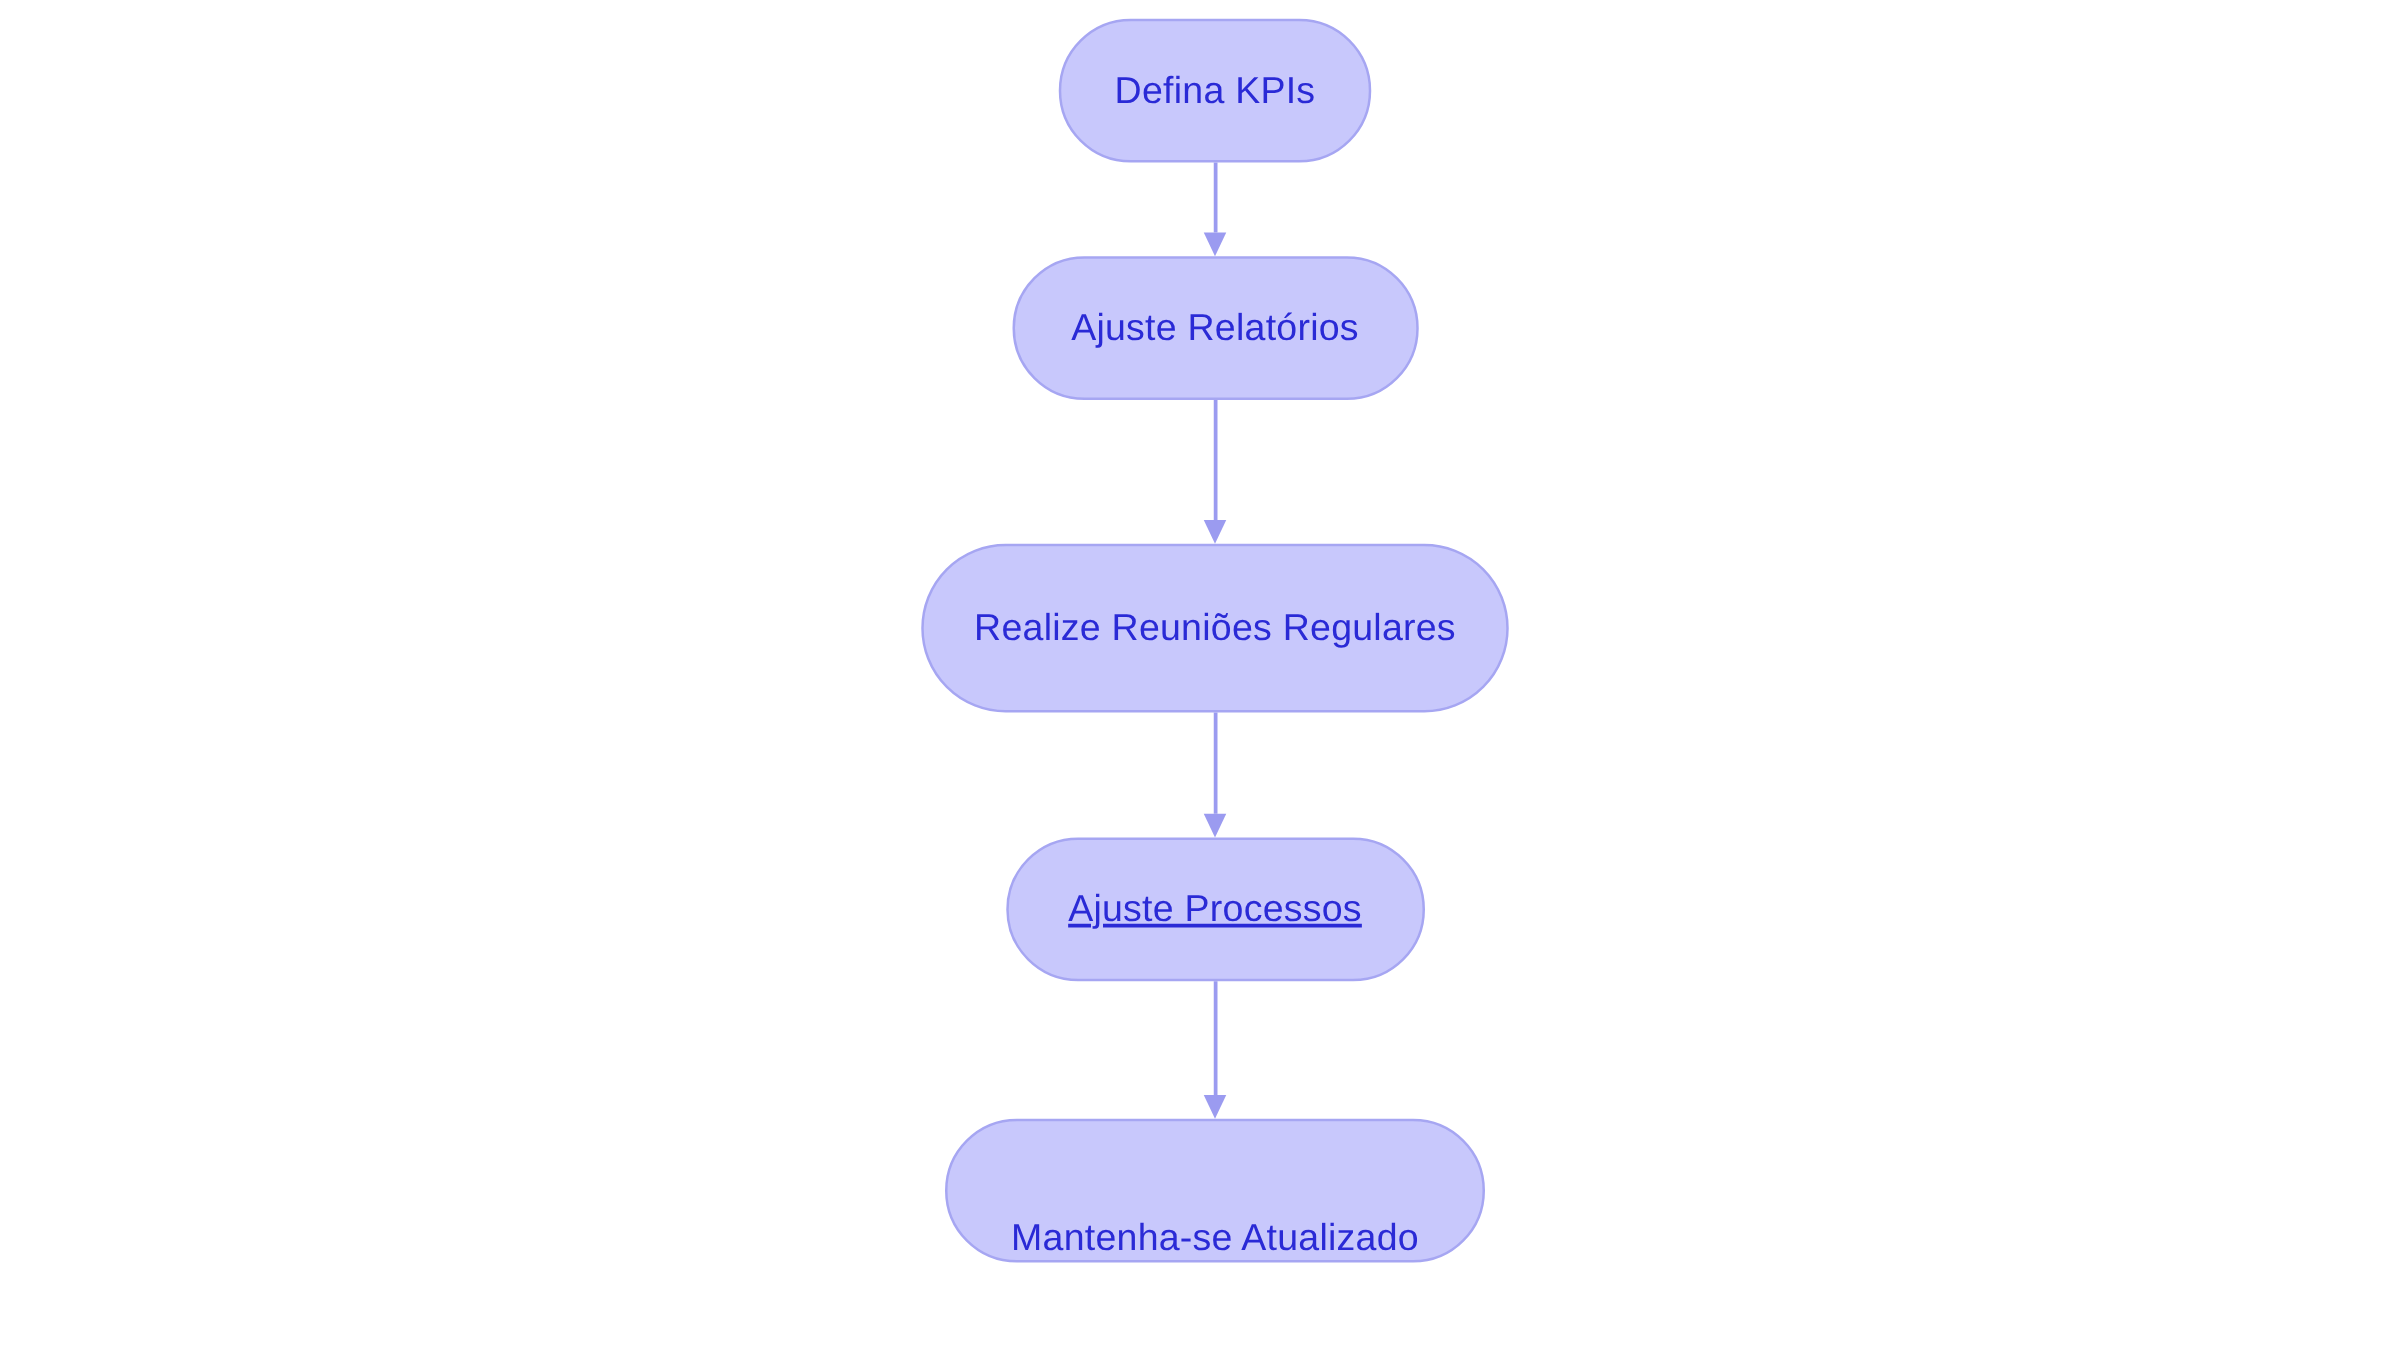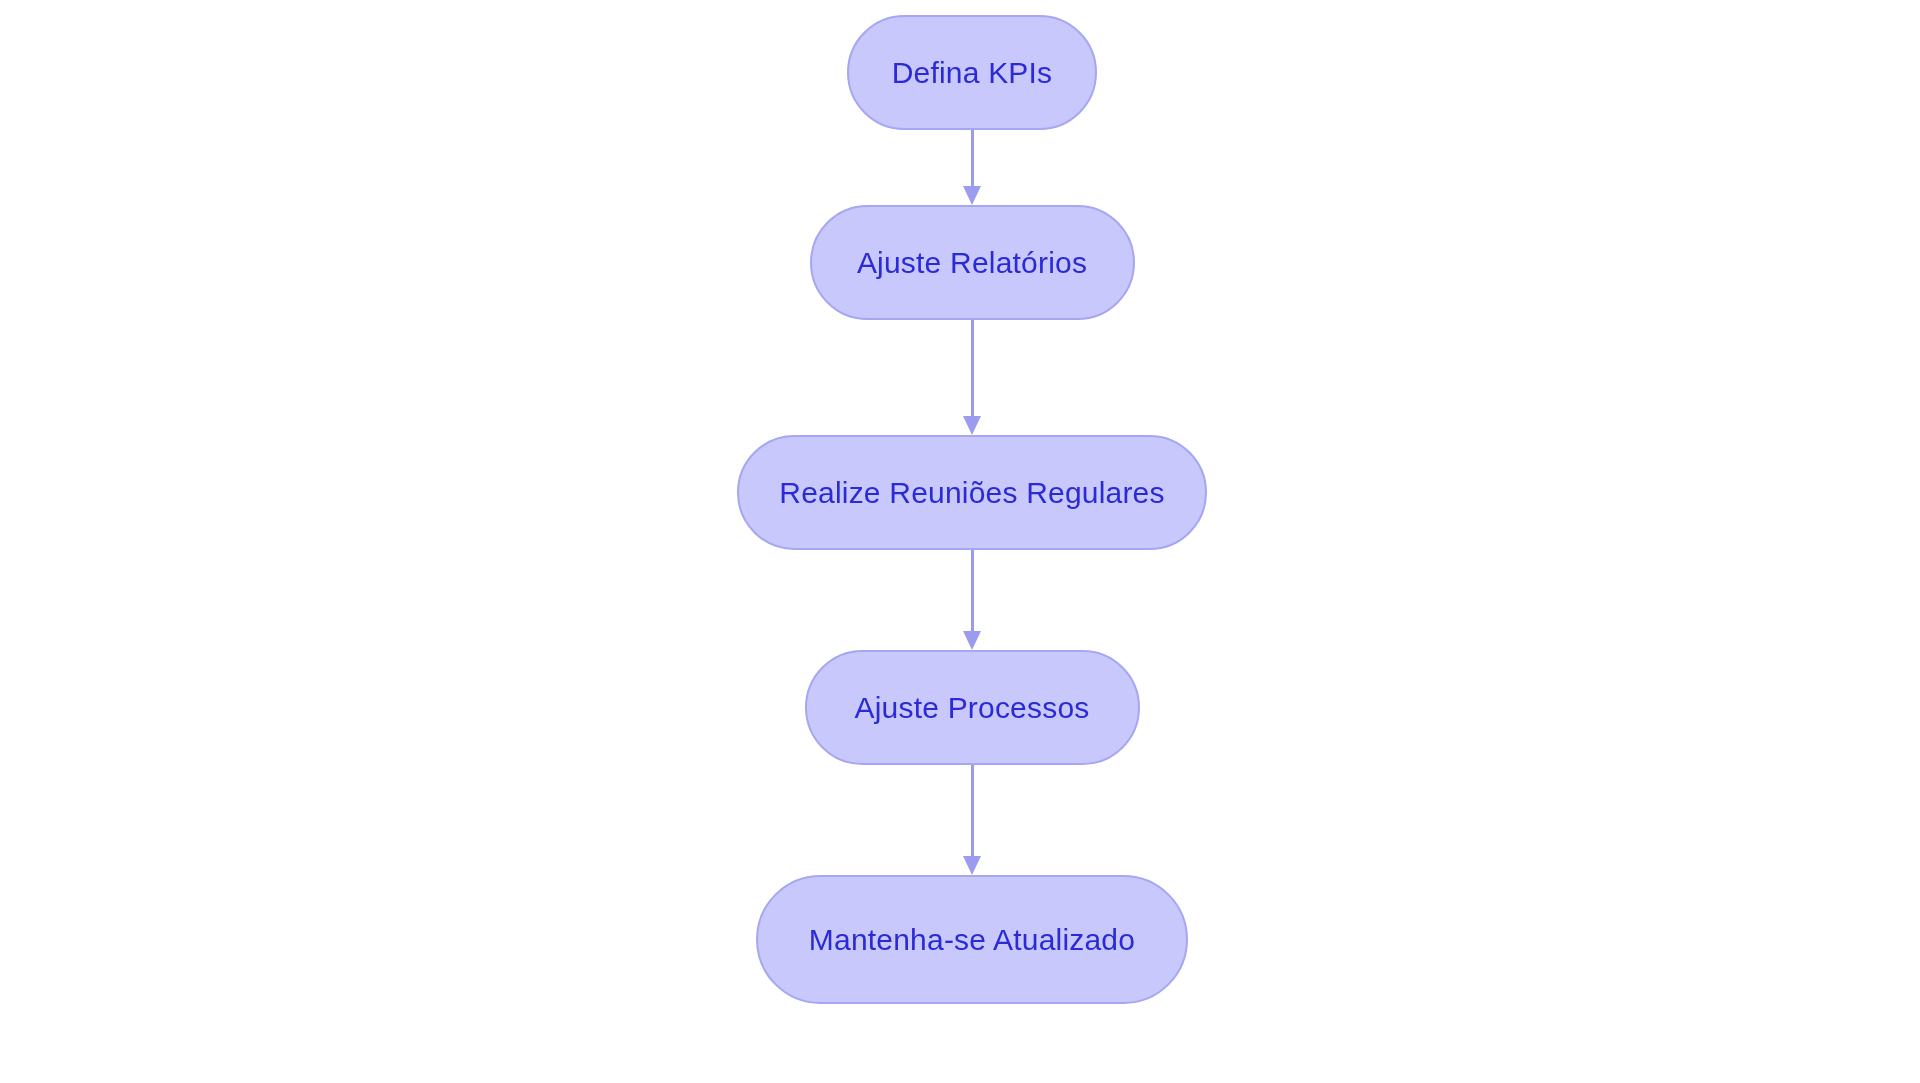"Realize Reuniões Regulares" .node-3 { height: 115px -> 135px }
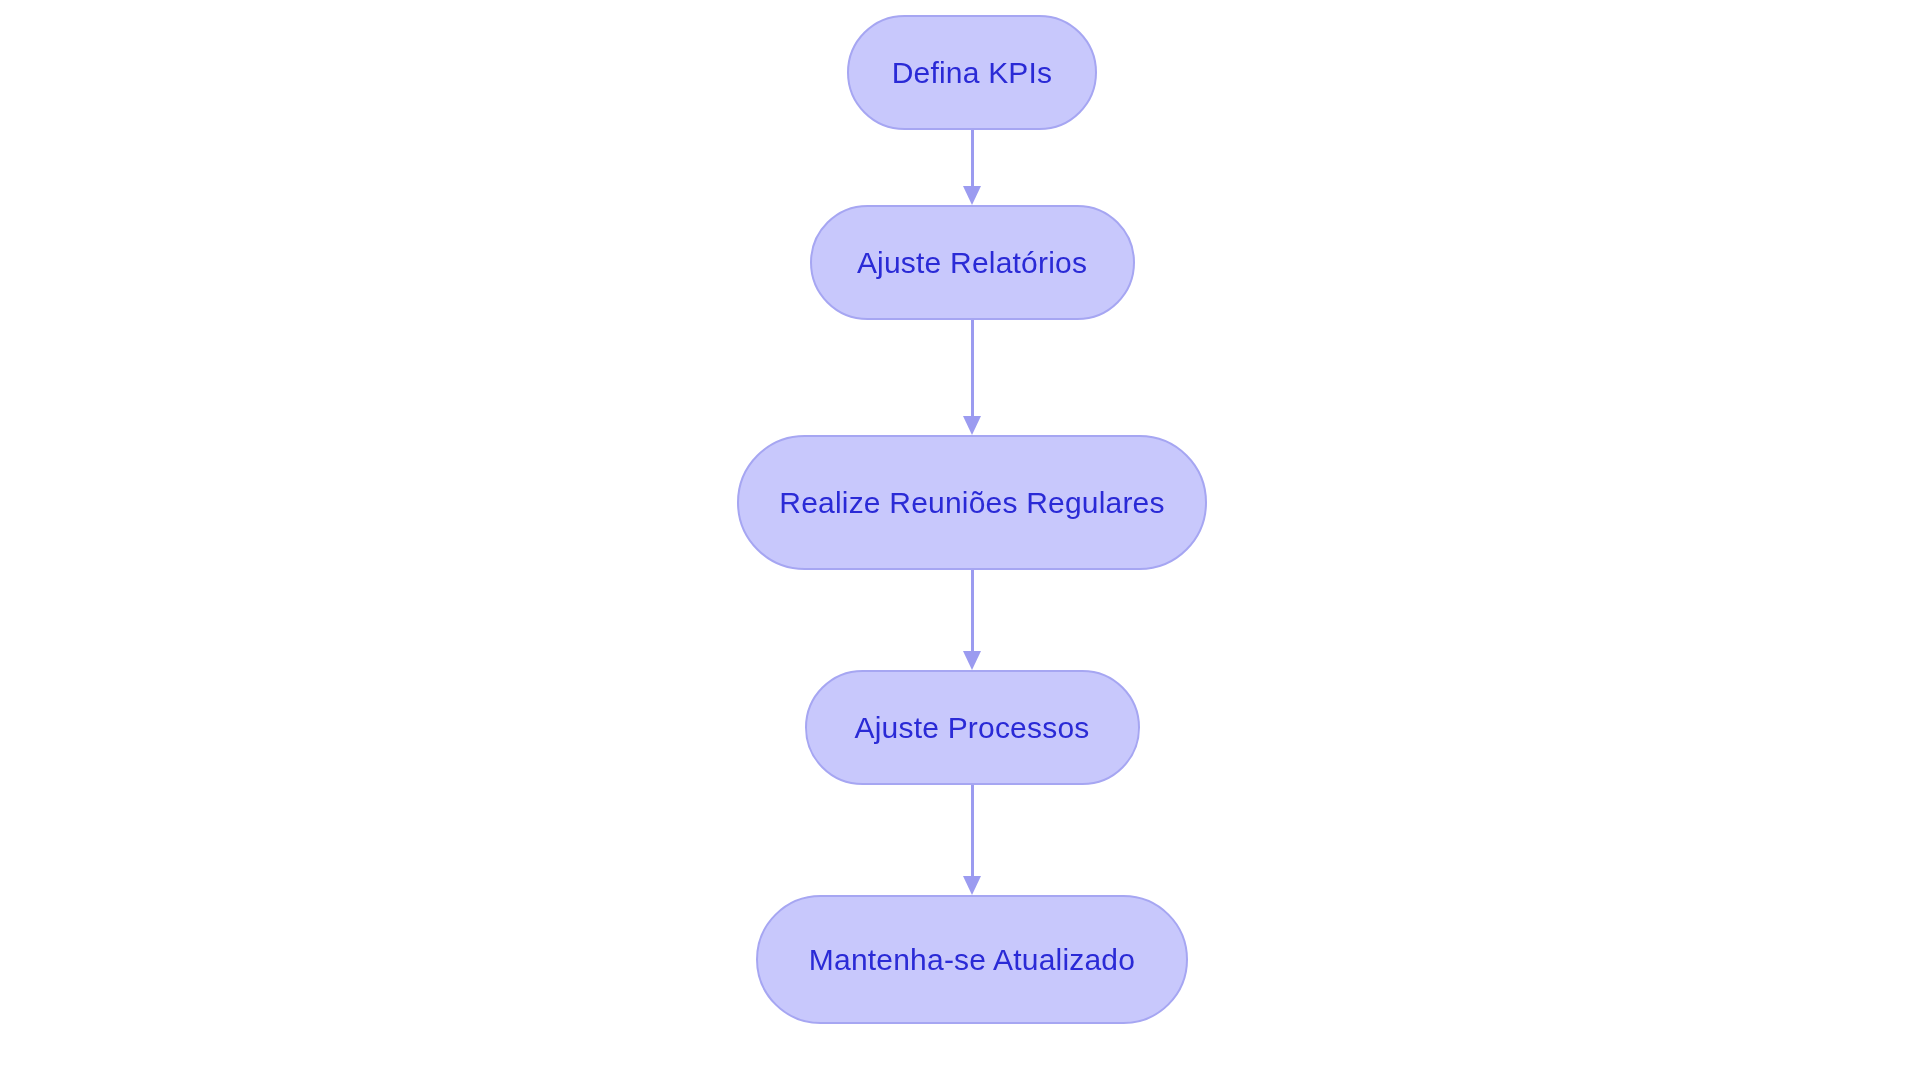"Ajuste Processos" .node-4 { text-decoration: none -> underline }
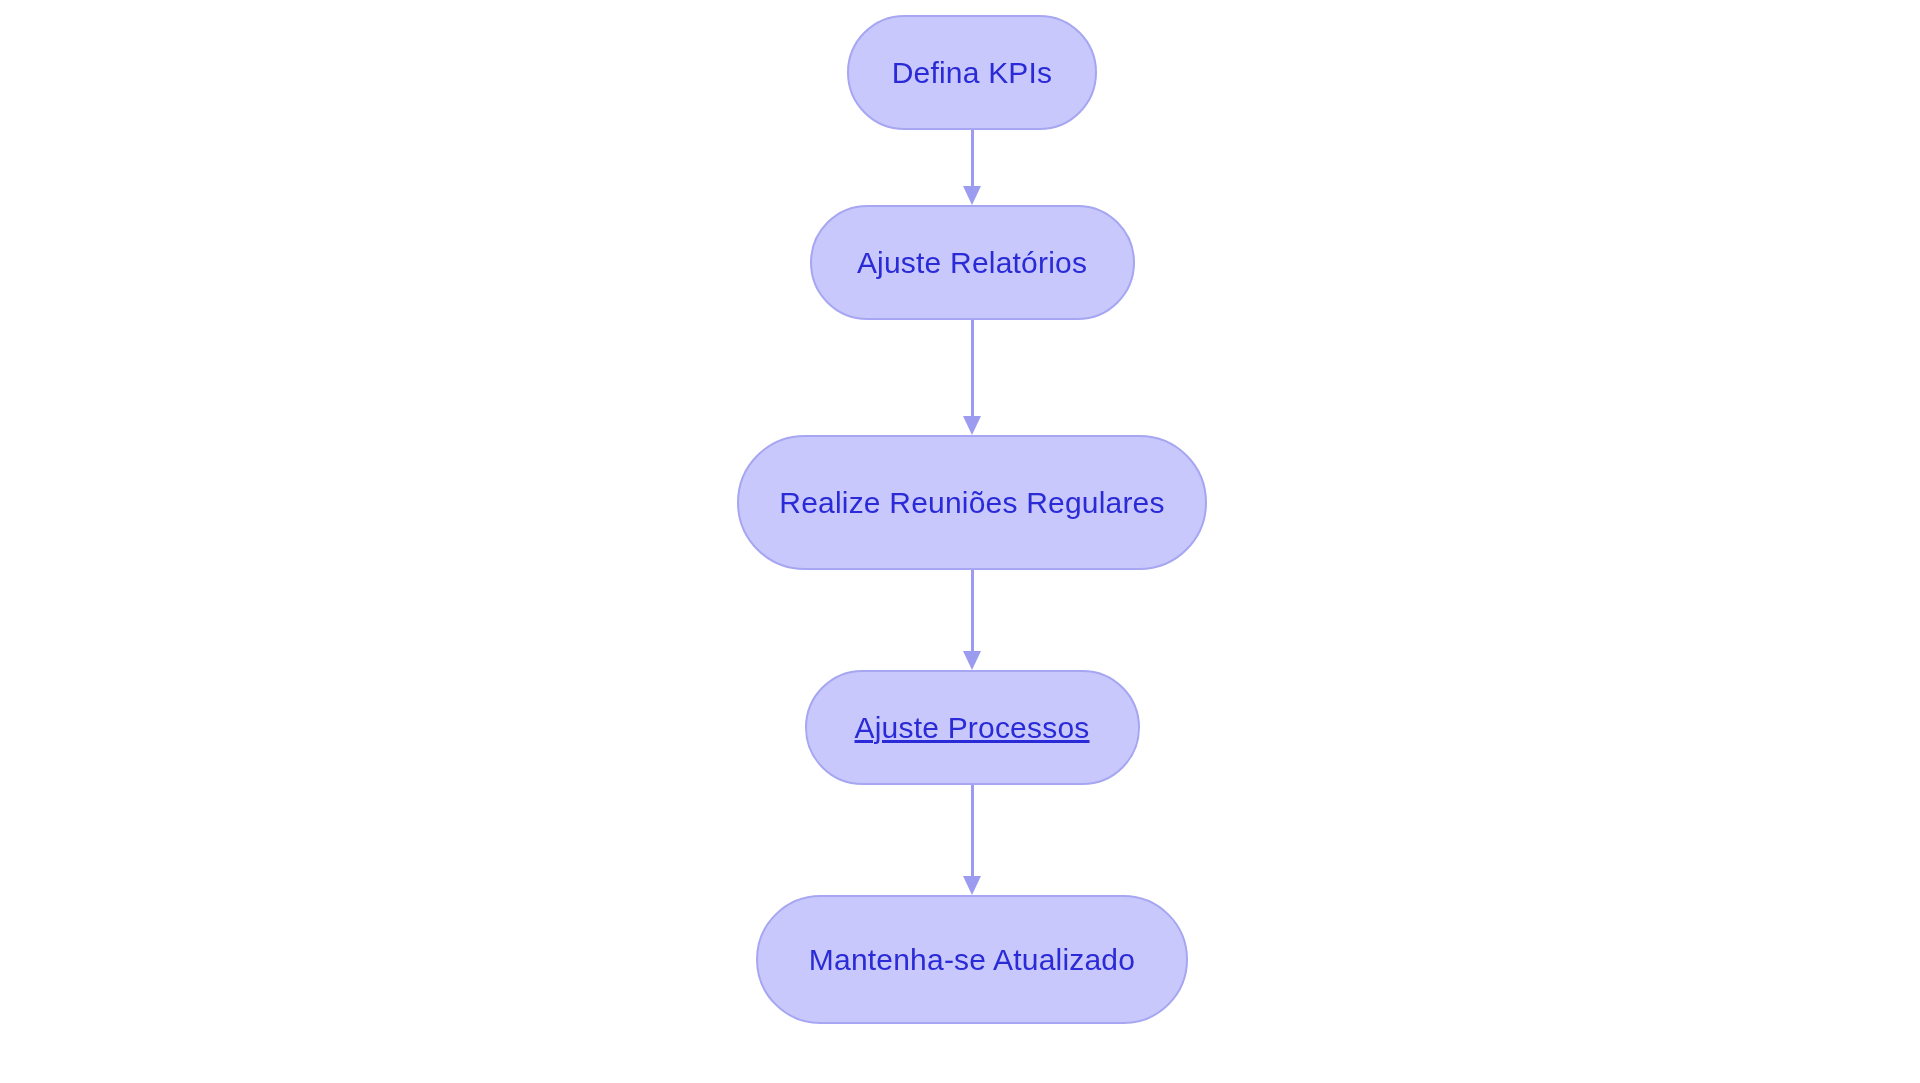"Mantenha-se Atualizado" .node-5 { align-items: none -> flex-end; height: 129px -> 115px }
